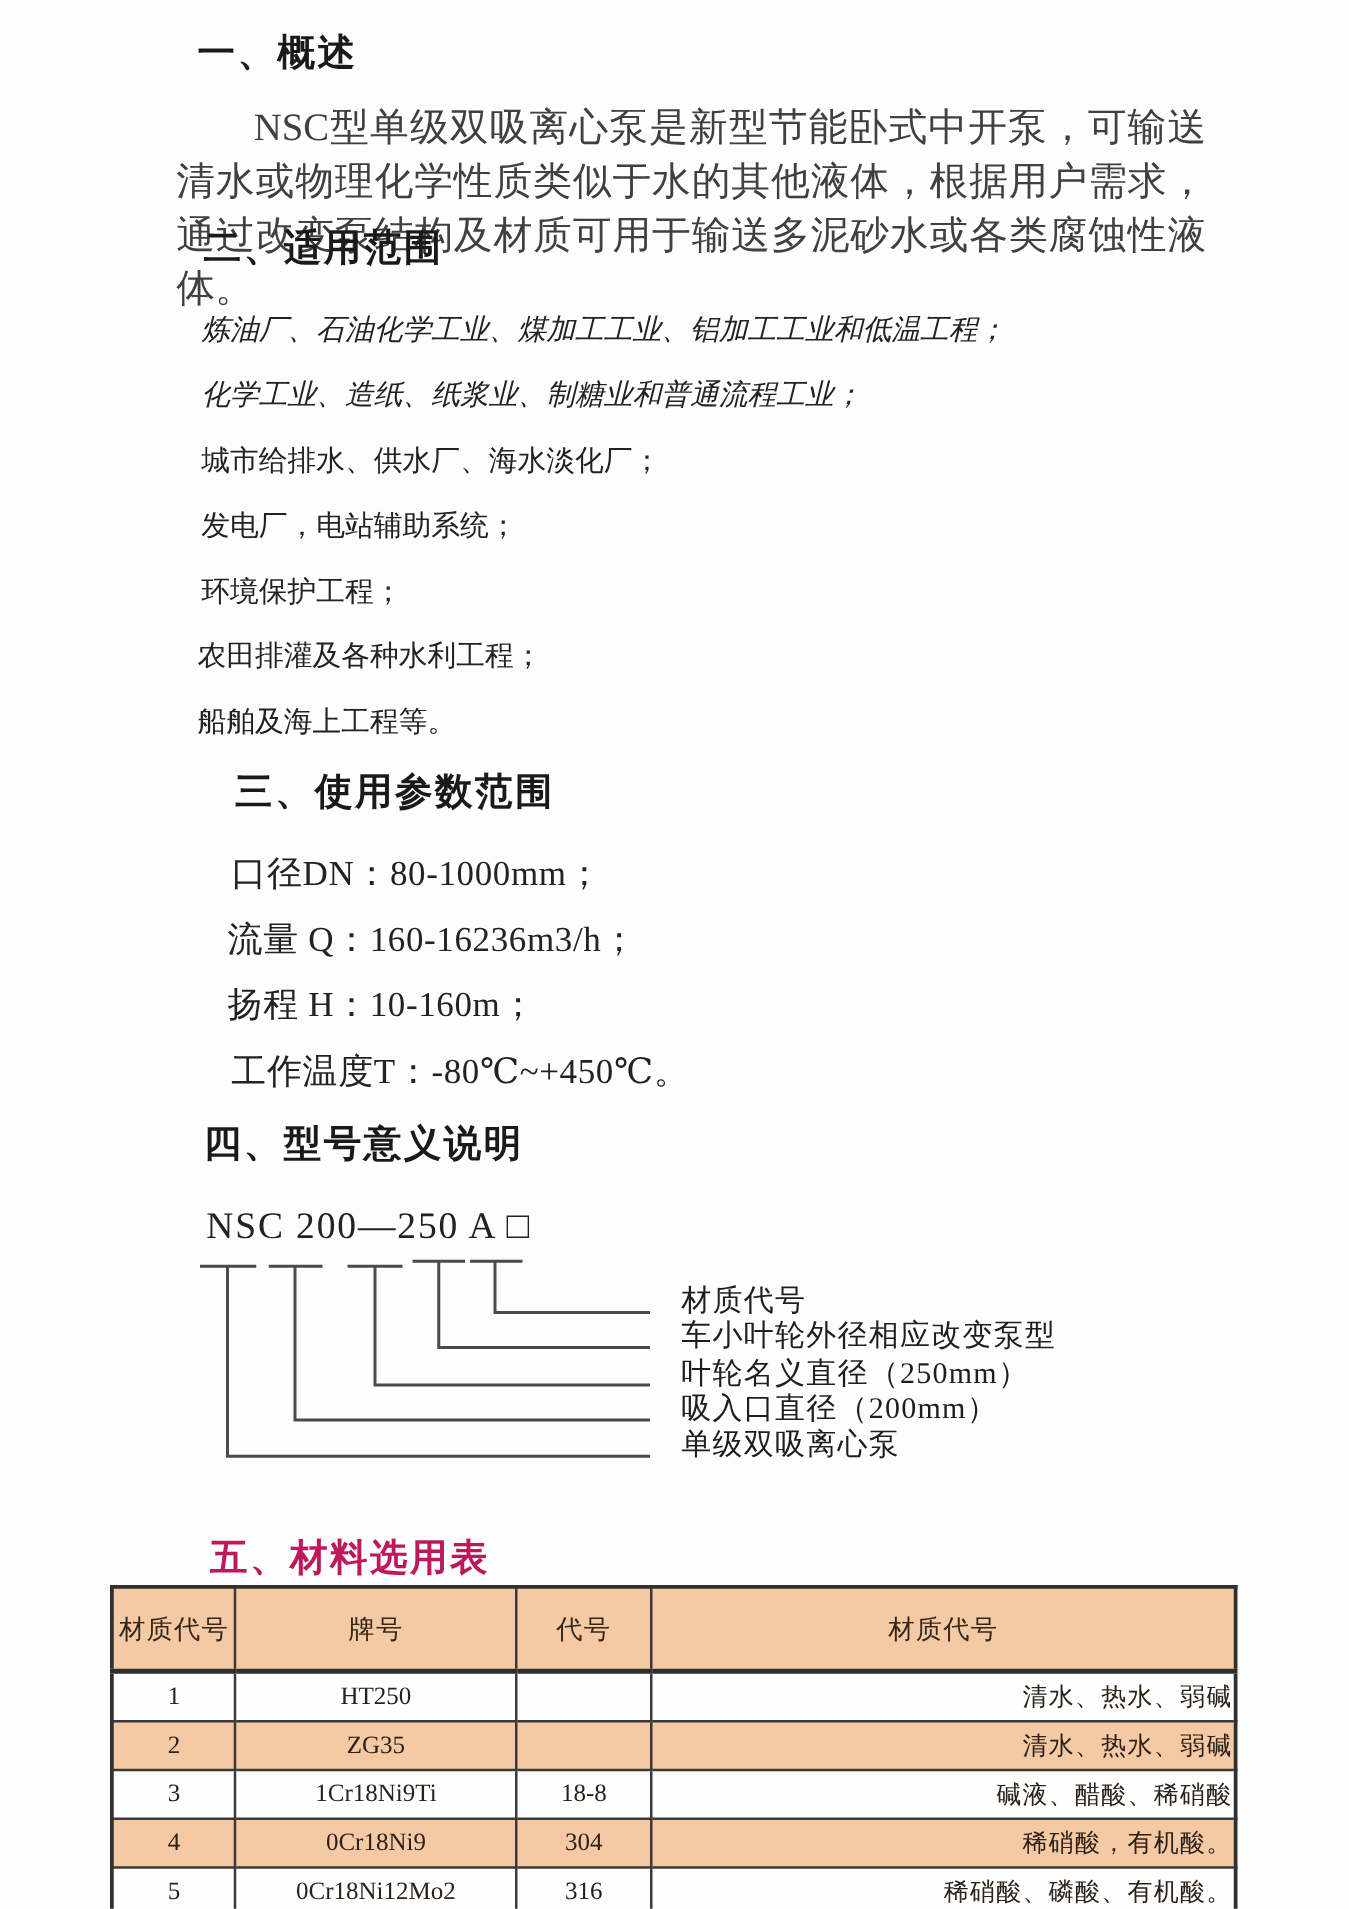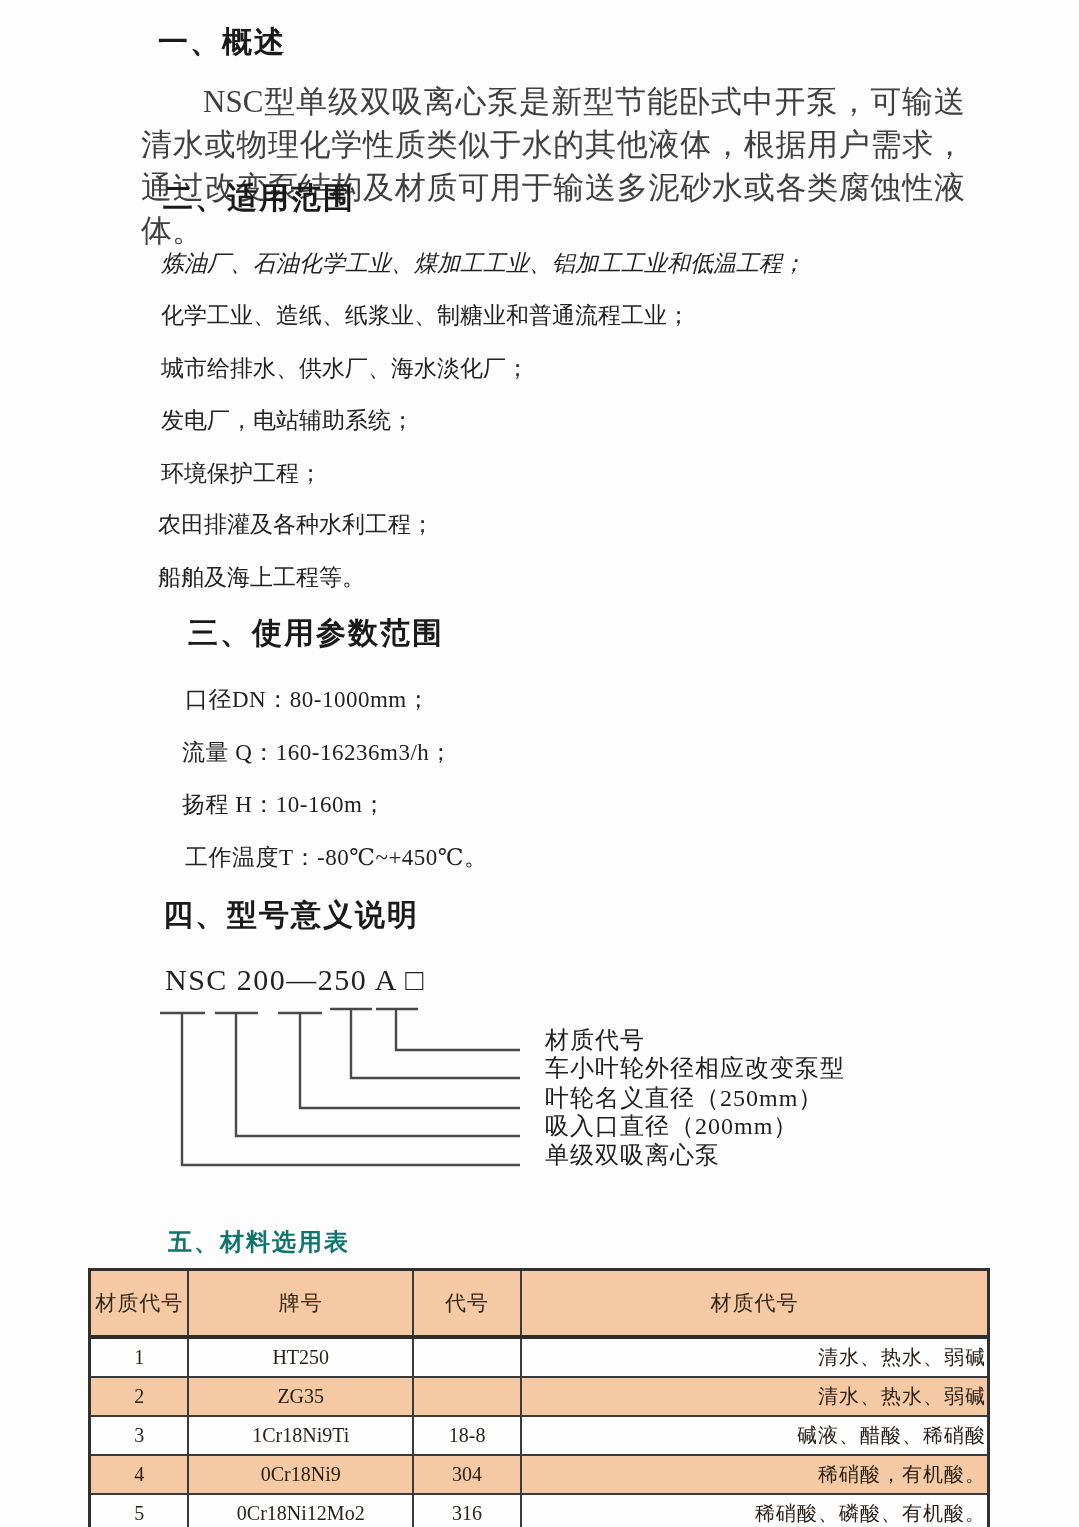"化学工业、造纸、纸浆业、制糖业和普通流程工业；" div.abs { font-style: none -> italic }
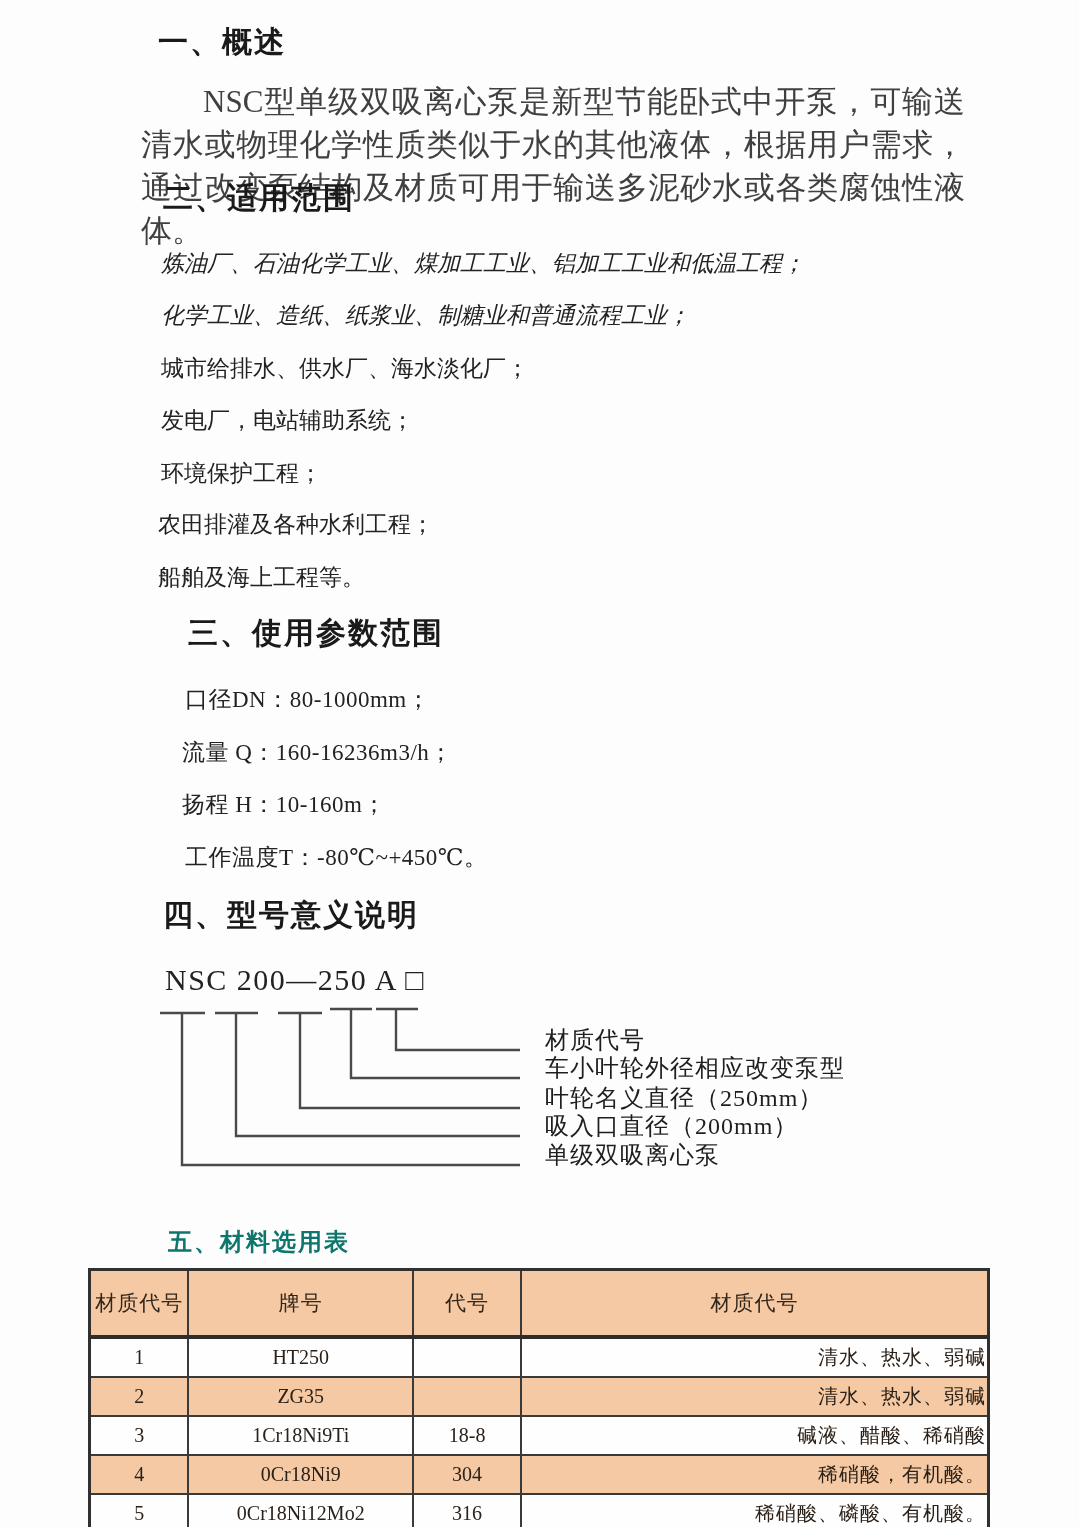"口径DN：80-1000mm；" .param-item { font-size: 23px -> 28px }
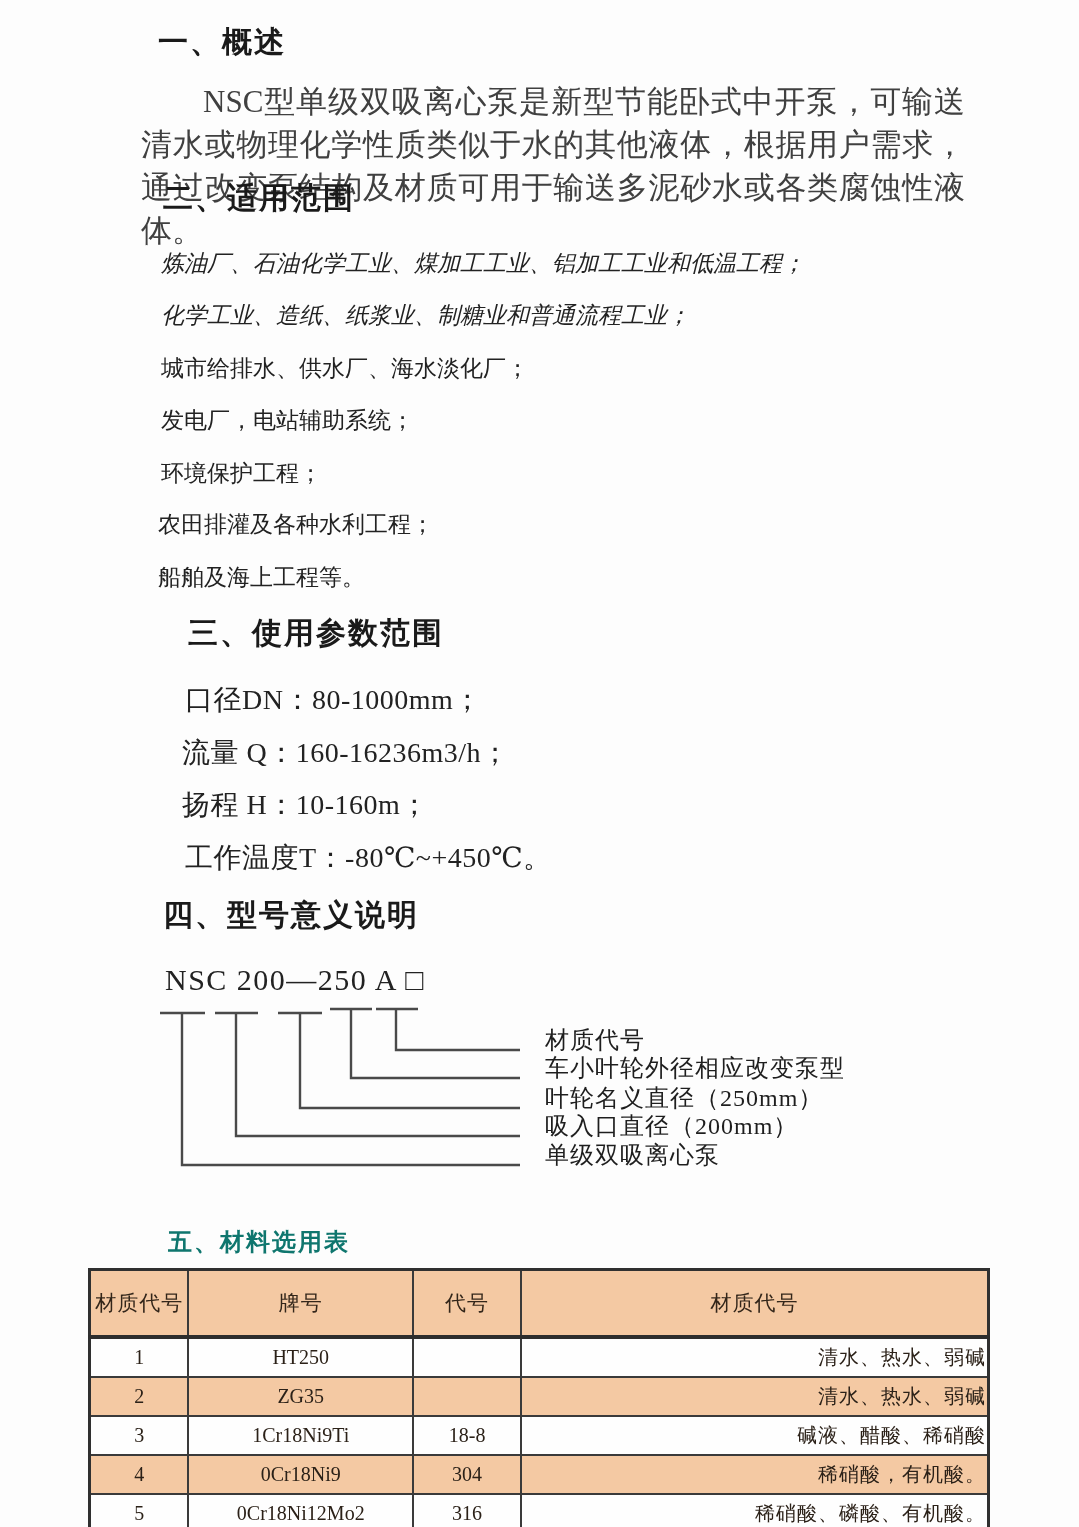"五、材料选用表" .h-materials { color: #0f766e -> #be185d; font-size: 24px -> 30px }
